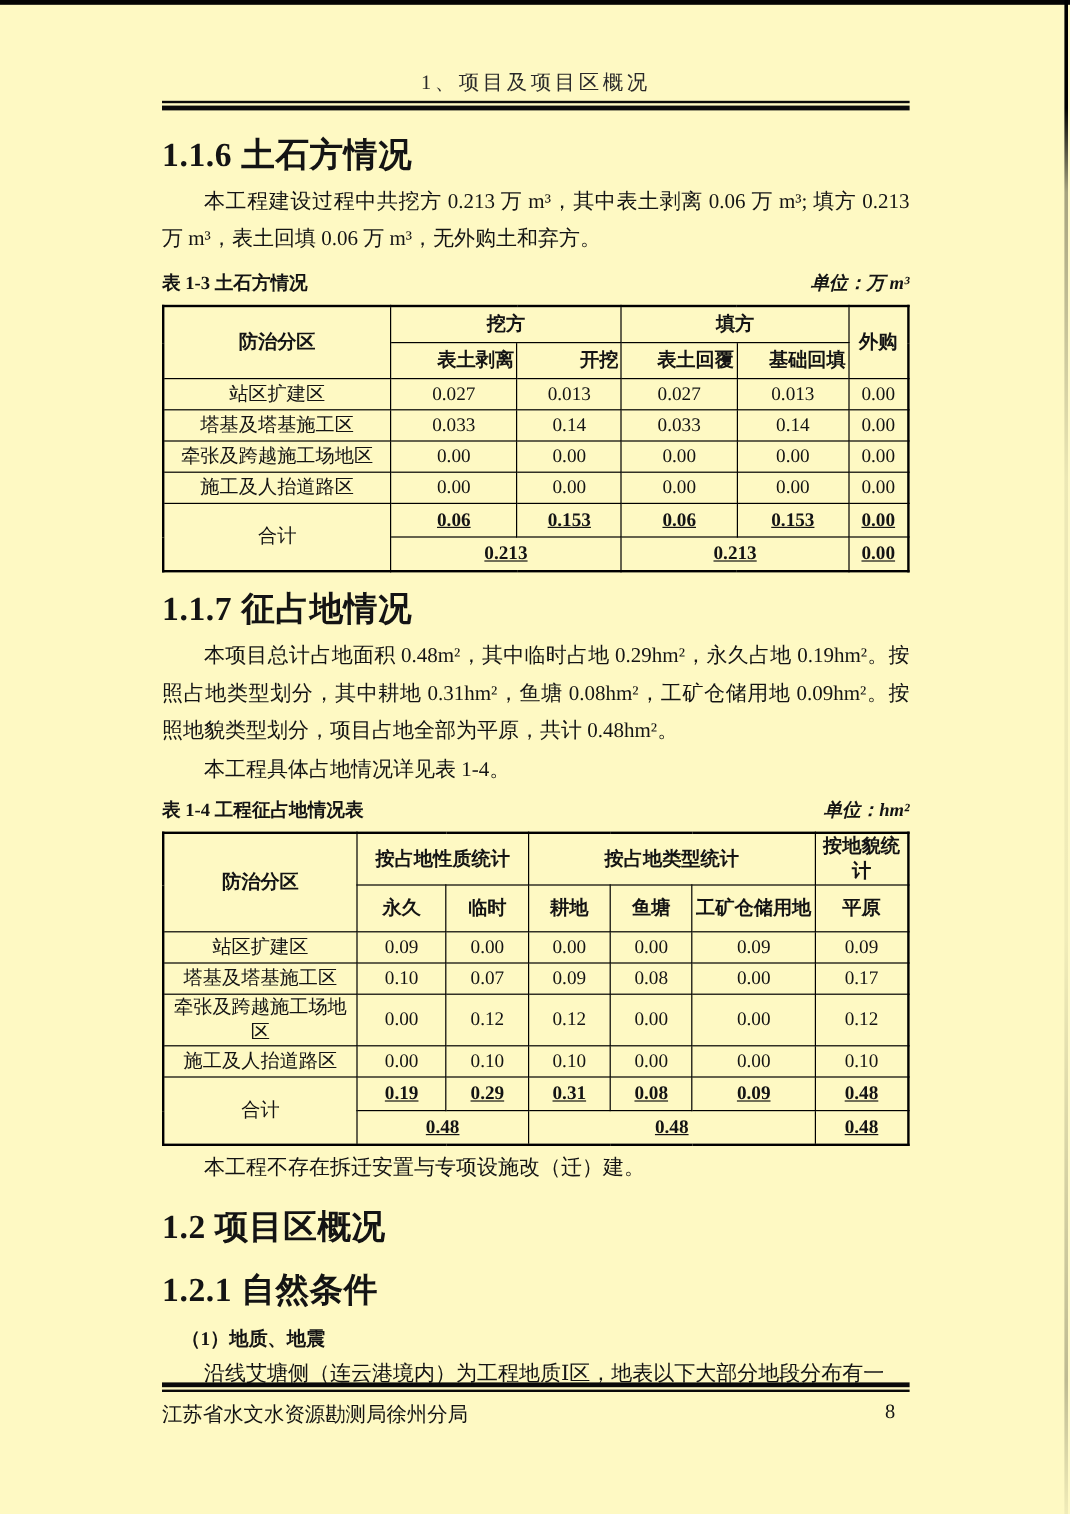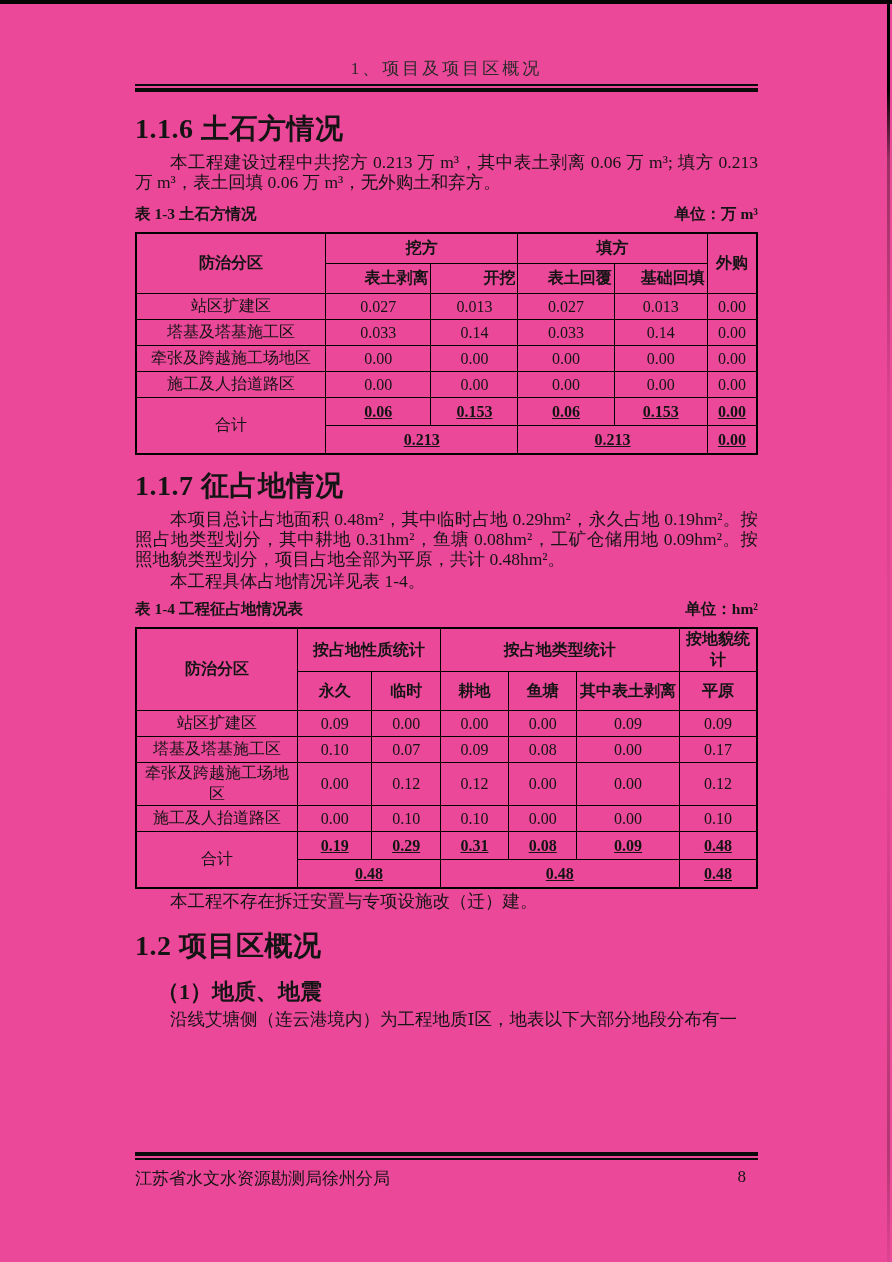"1、项目及项目区概况" .page { background: #ec4899 -> #fef9c3 }
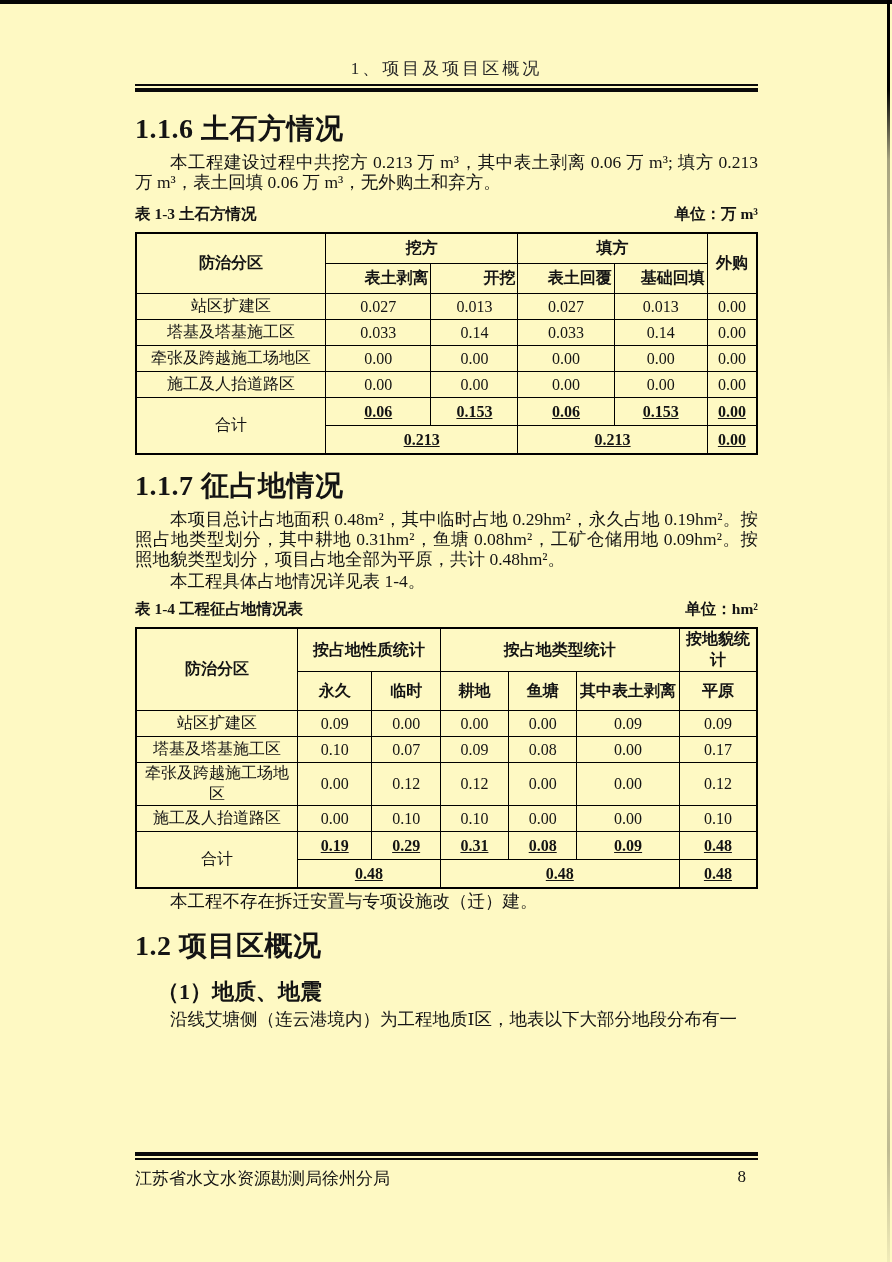"本工程建设过程中共挖方 0.213 万 m³，其中表土剥离 0.06" p.body { line-height: 20px -> 31px }
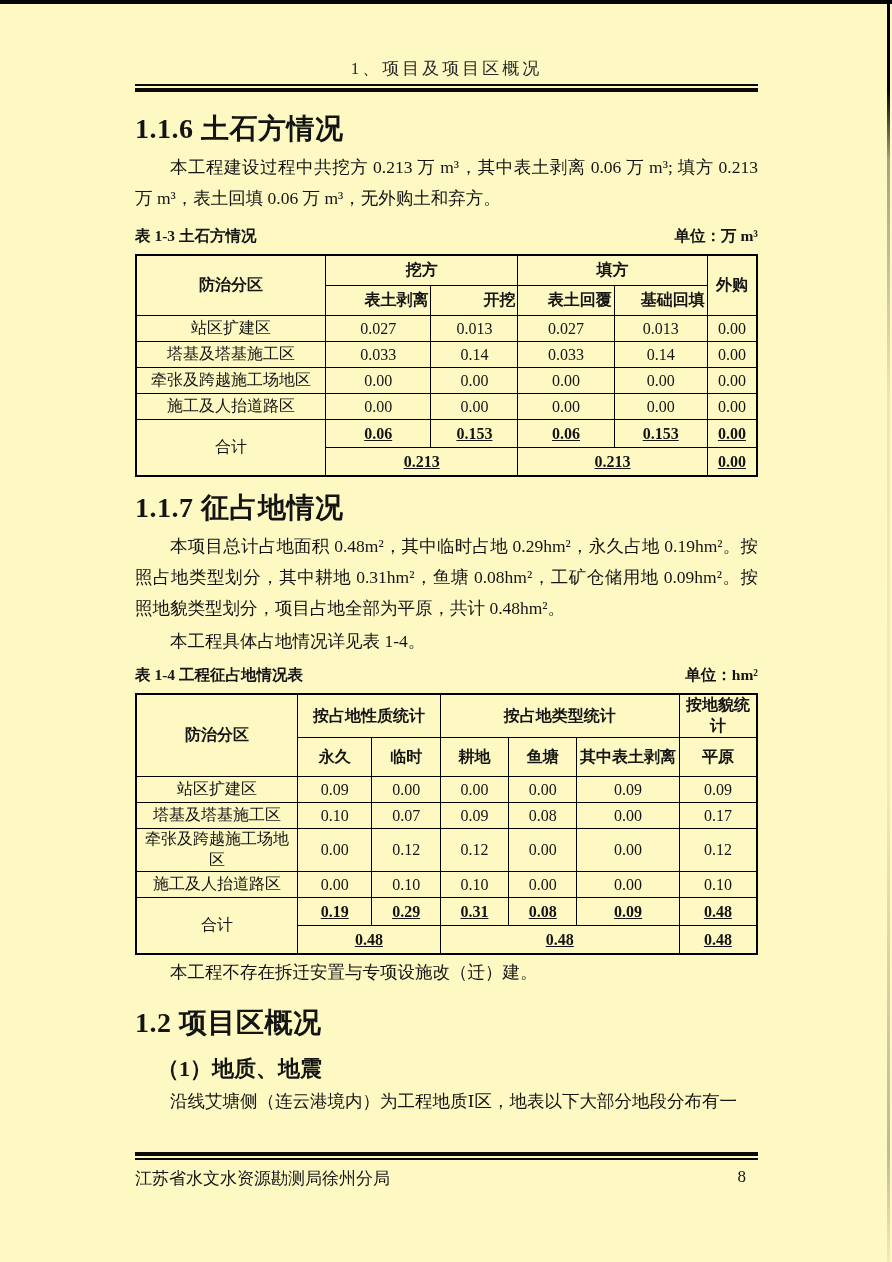"单位：万 m³" .caption-row .unit { font-style: none -> italic }
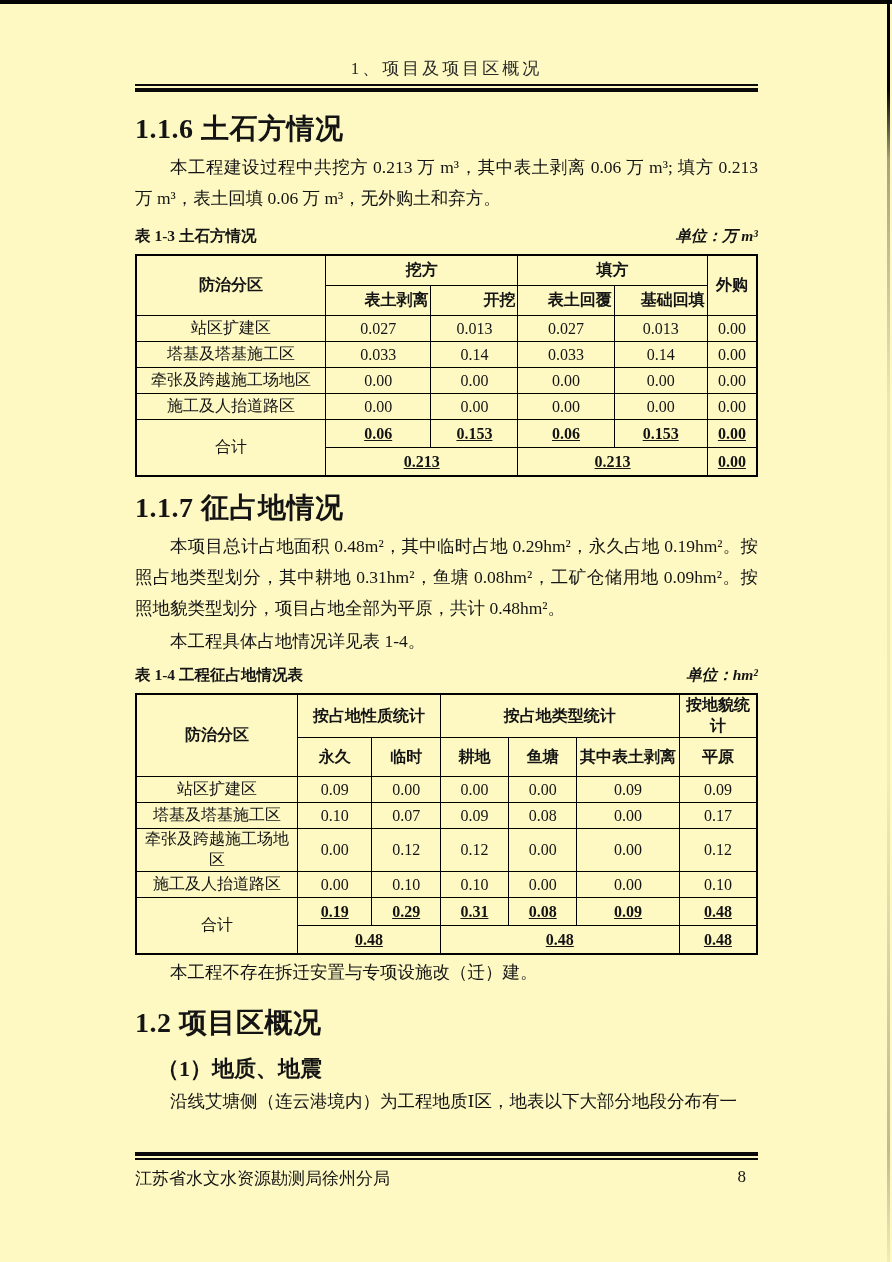"其中表土剥离" td { text: 其中表土剥离 -> 工矿仓储用地 }
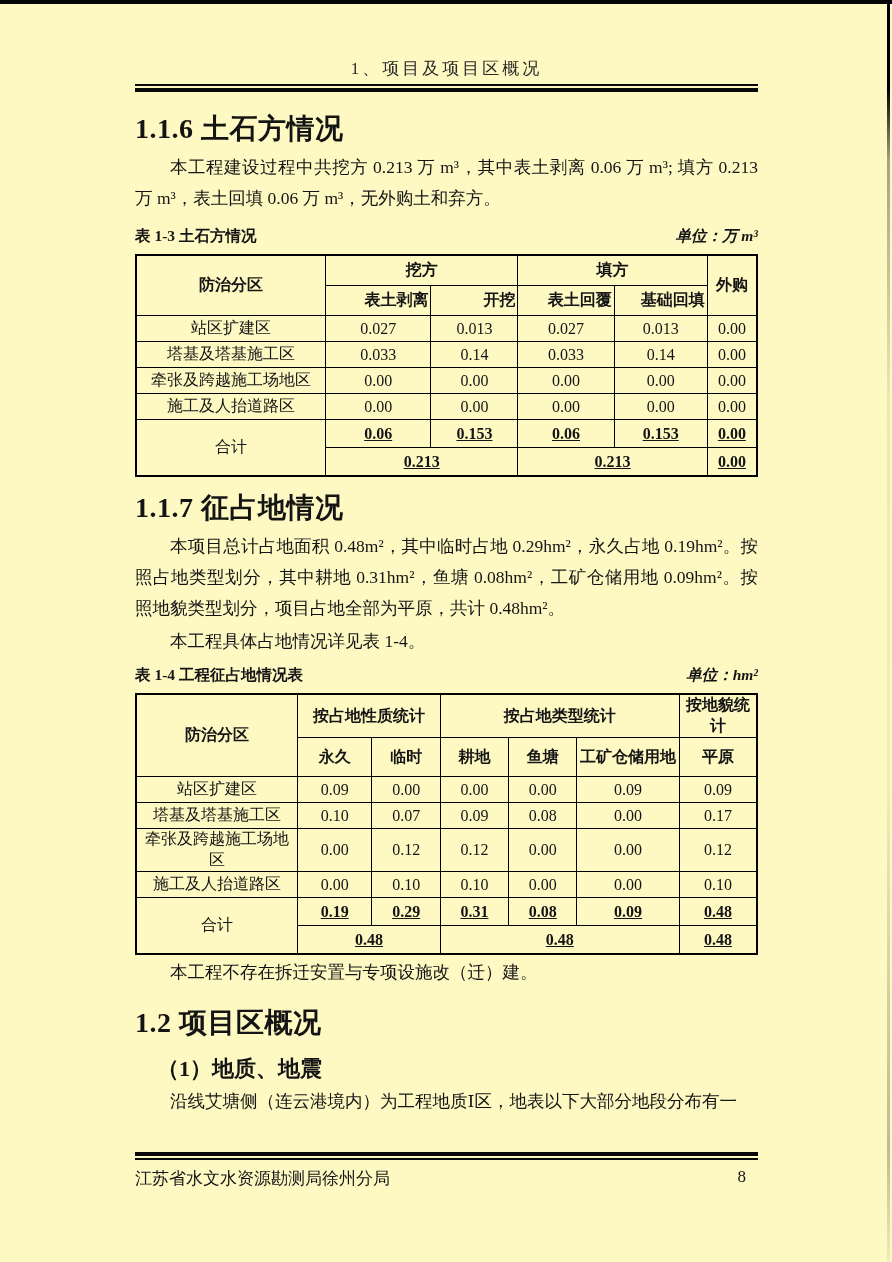"1.2.1 自然条件" h2.sec { html: none -> <h2>1.2.1 自然条件</h2> }
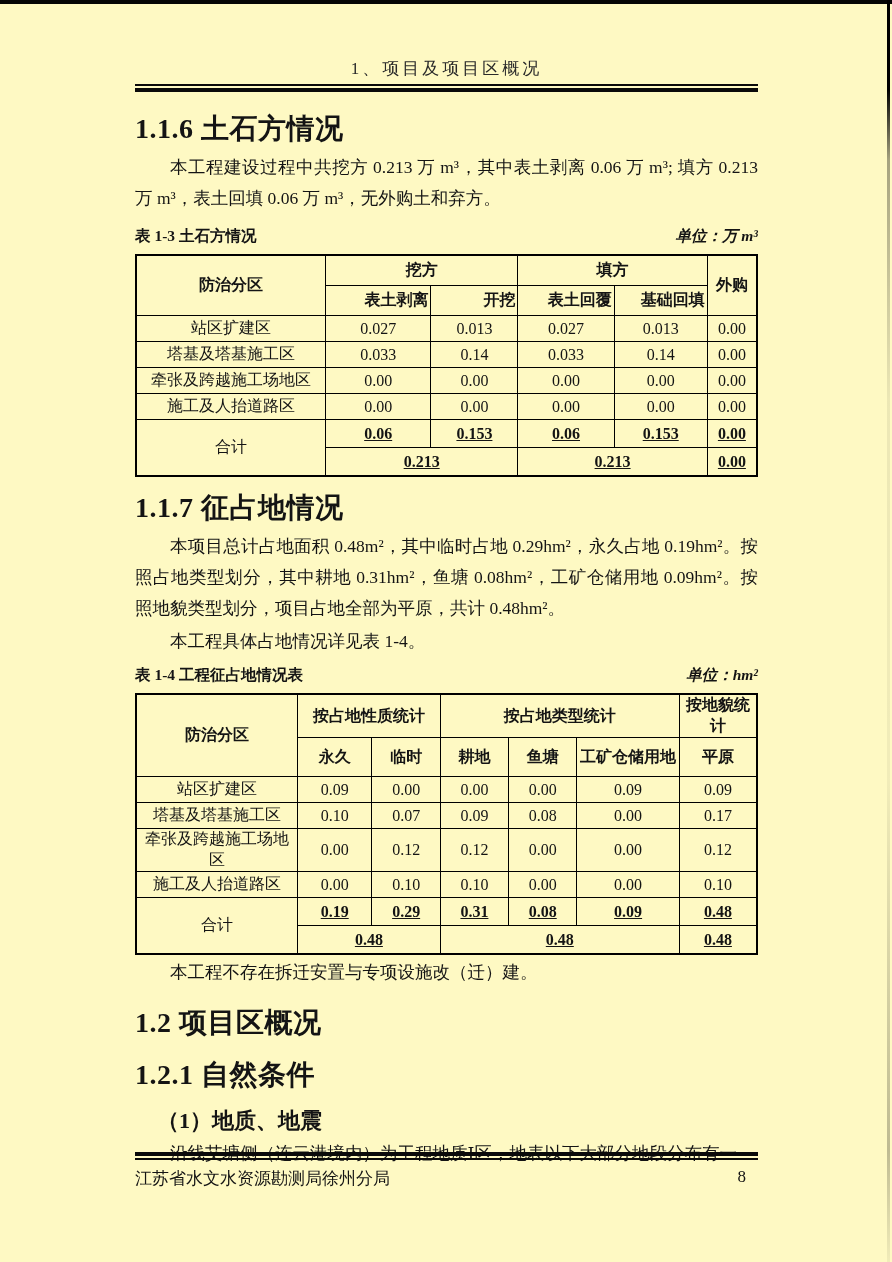"（1）地质、地震" h3.subsec { font-size: 22px -> 16px }
